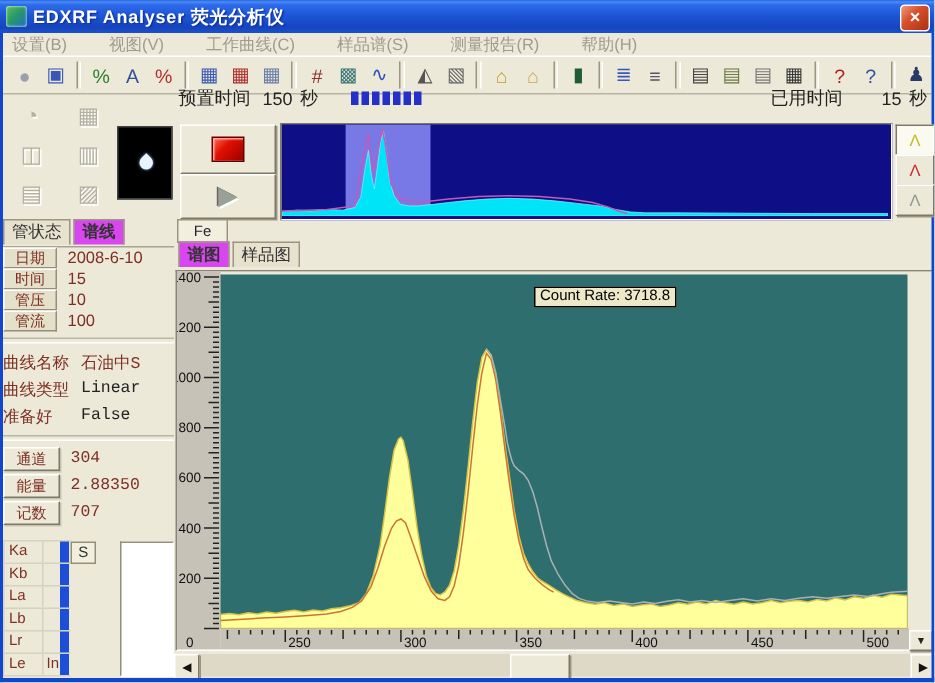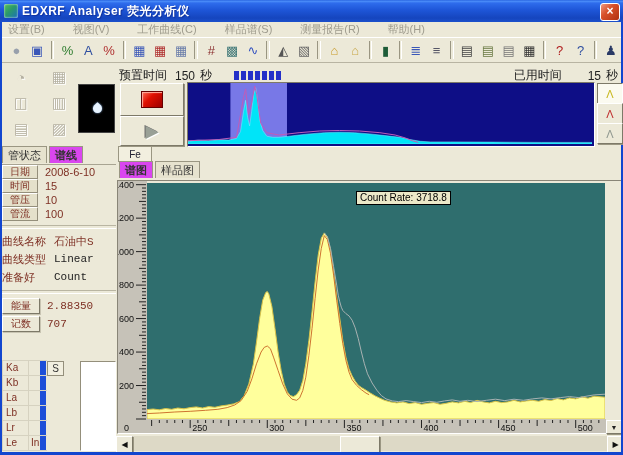"预置时间" .control-strip { top: 66px -> 56px }
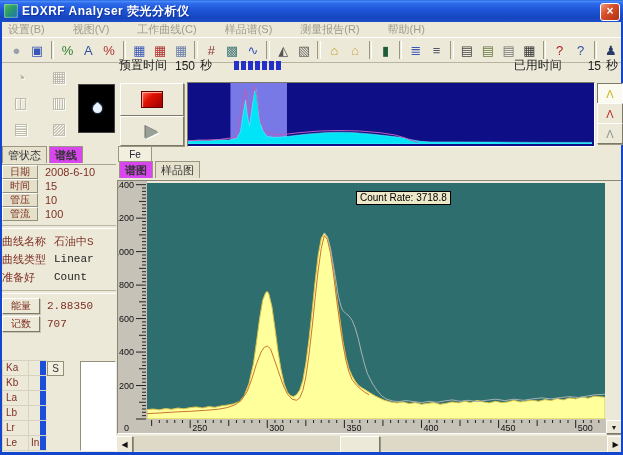"Count" span.fval { text: Count -> False }
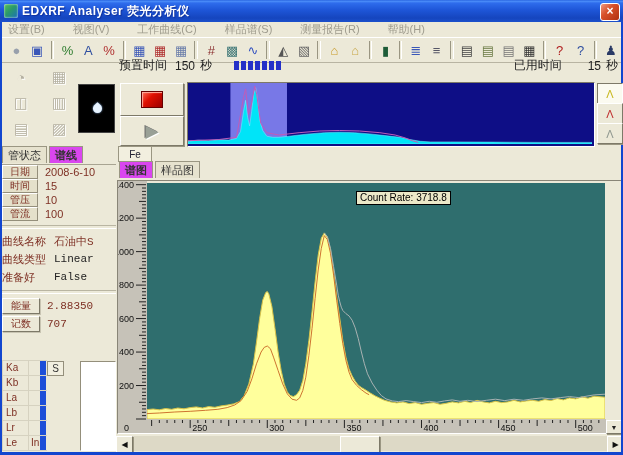"通道" div.frow { html: none -> <div> <span>通道</span> <span>304</span> </div> }
